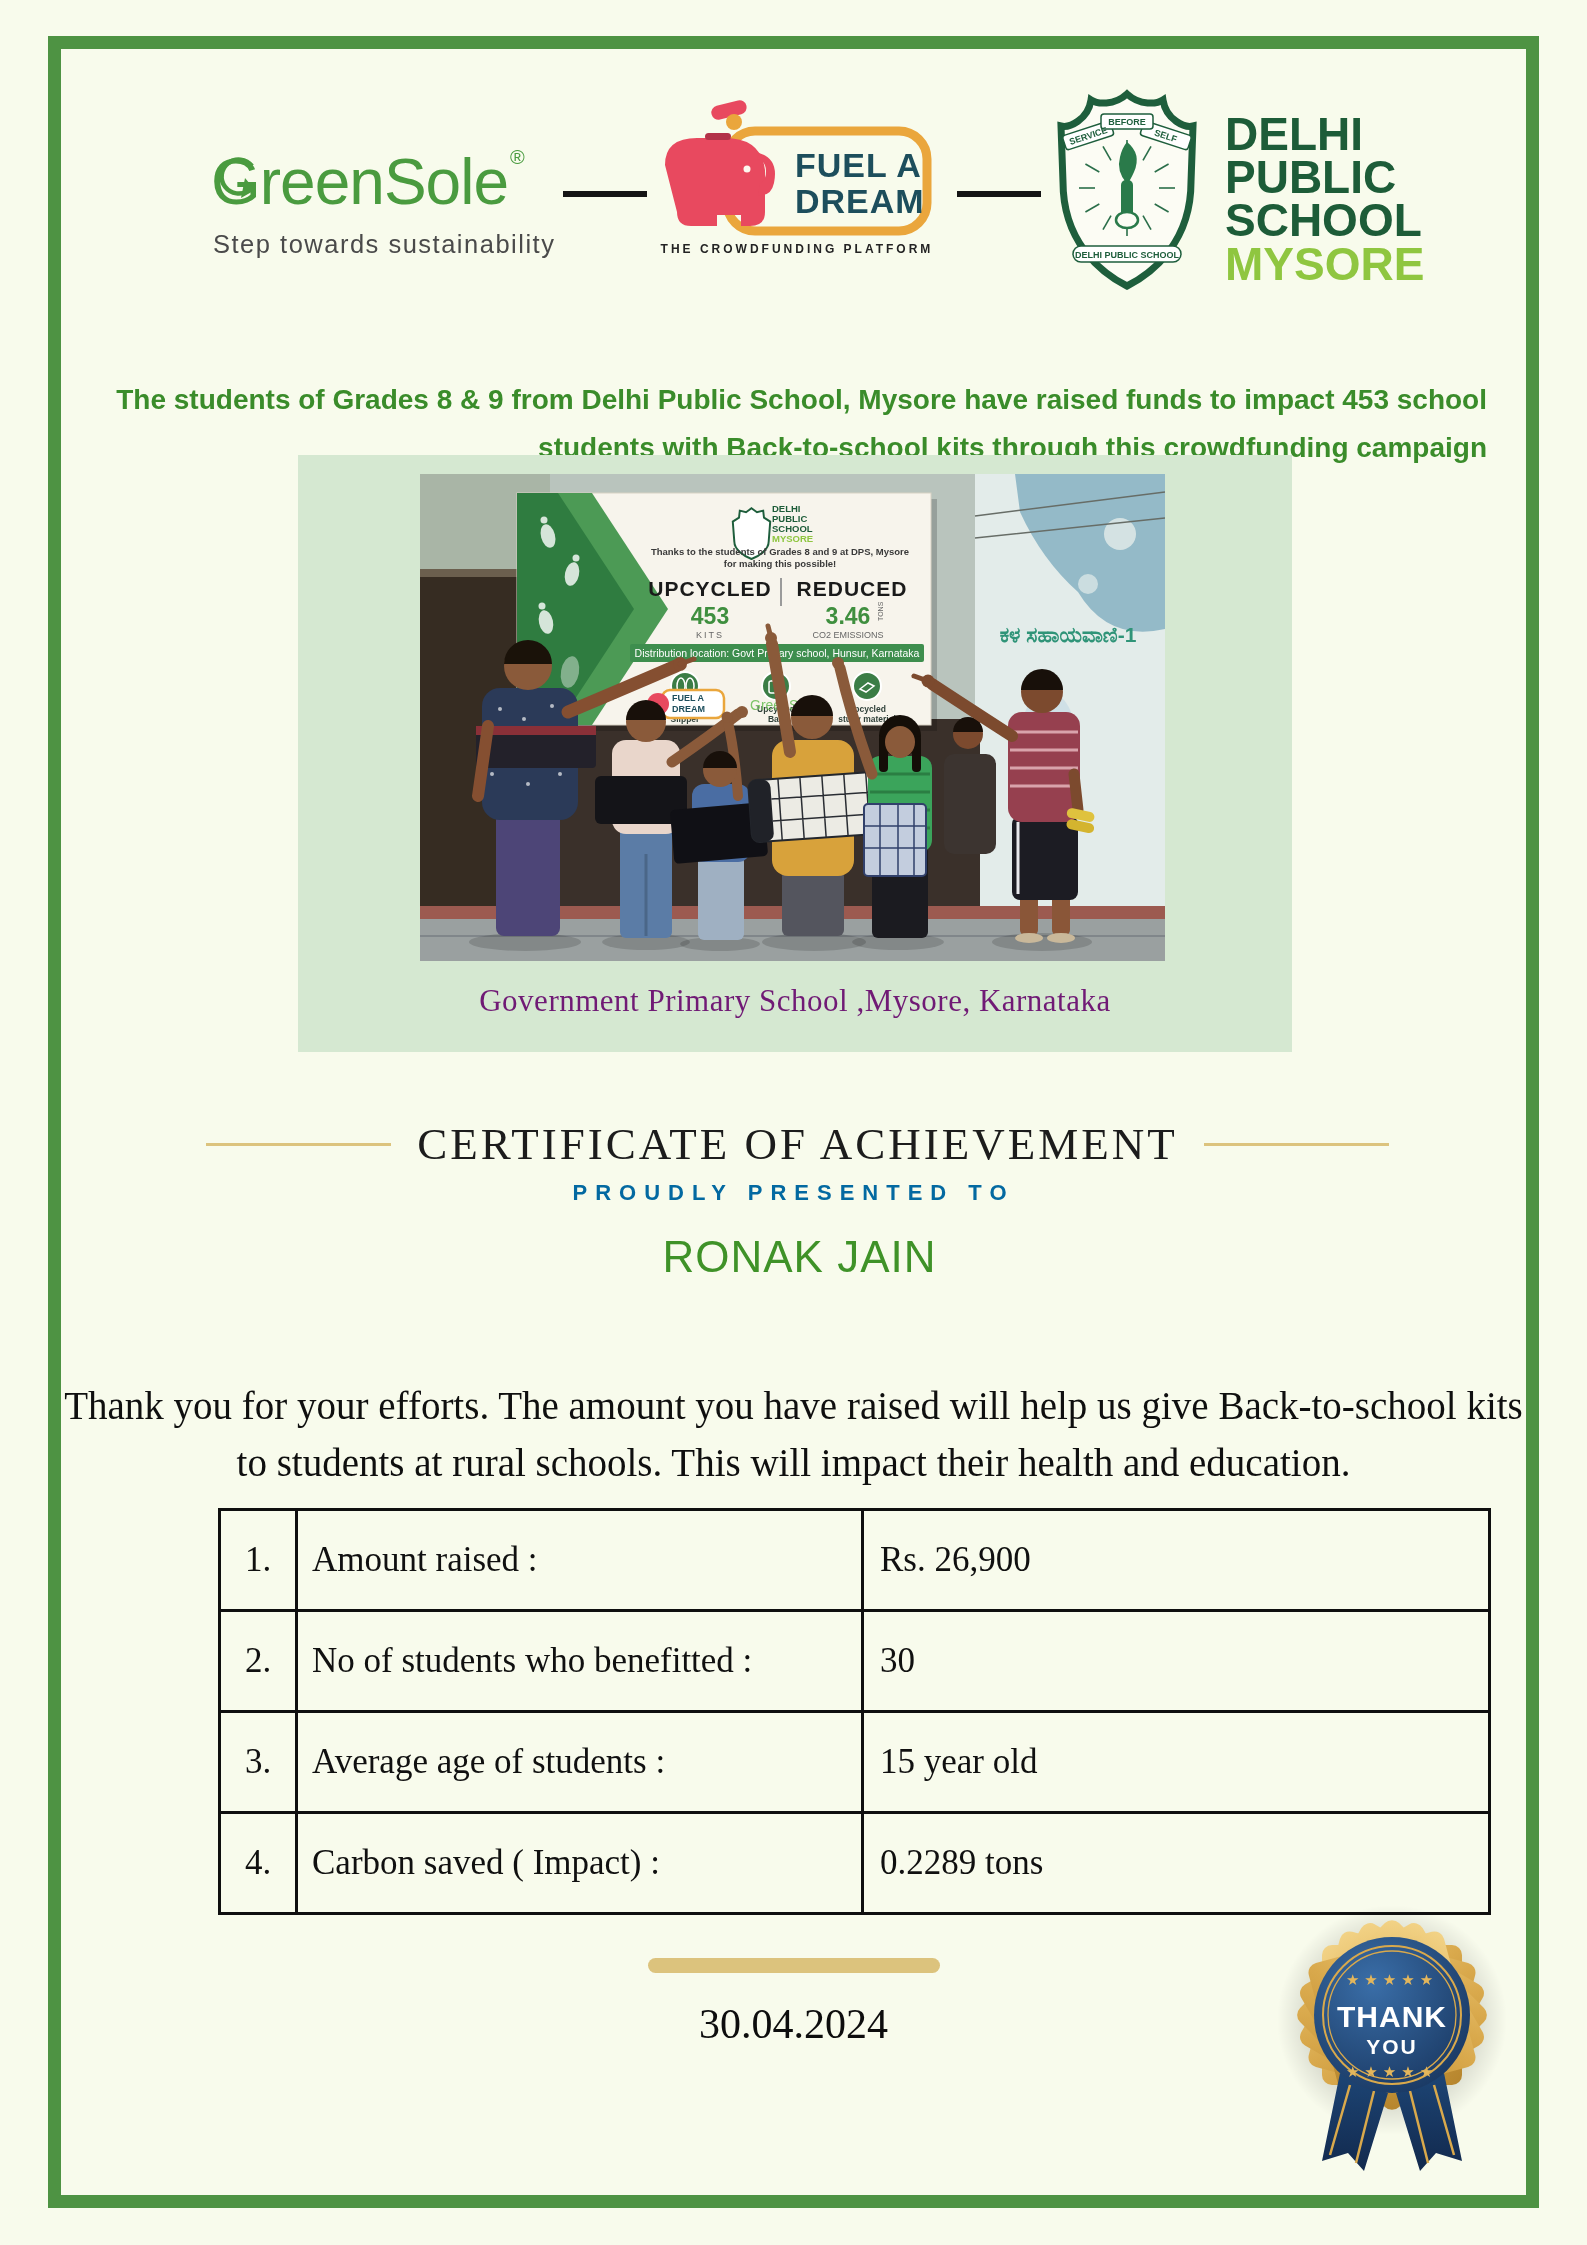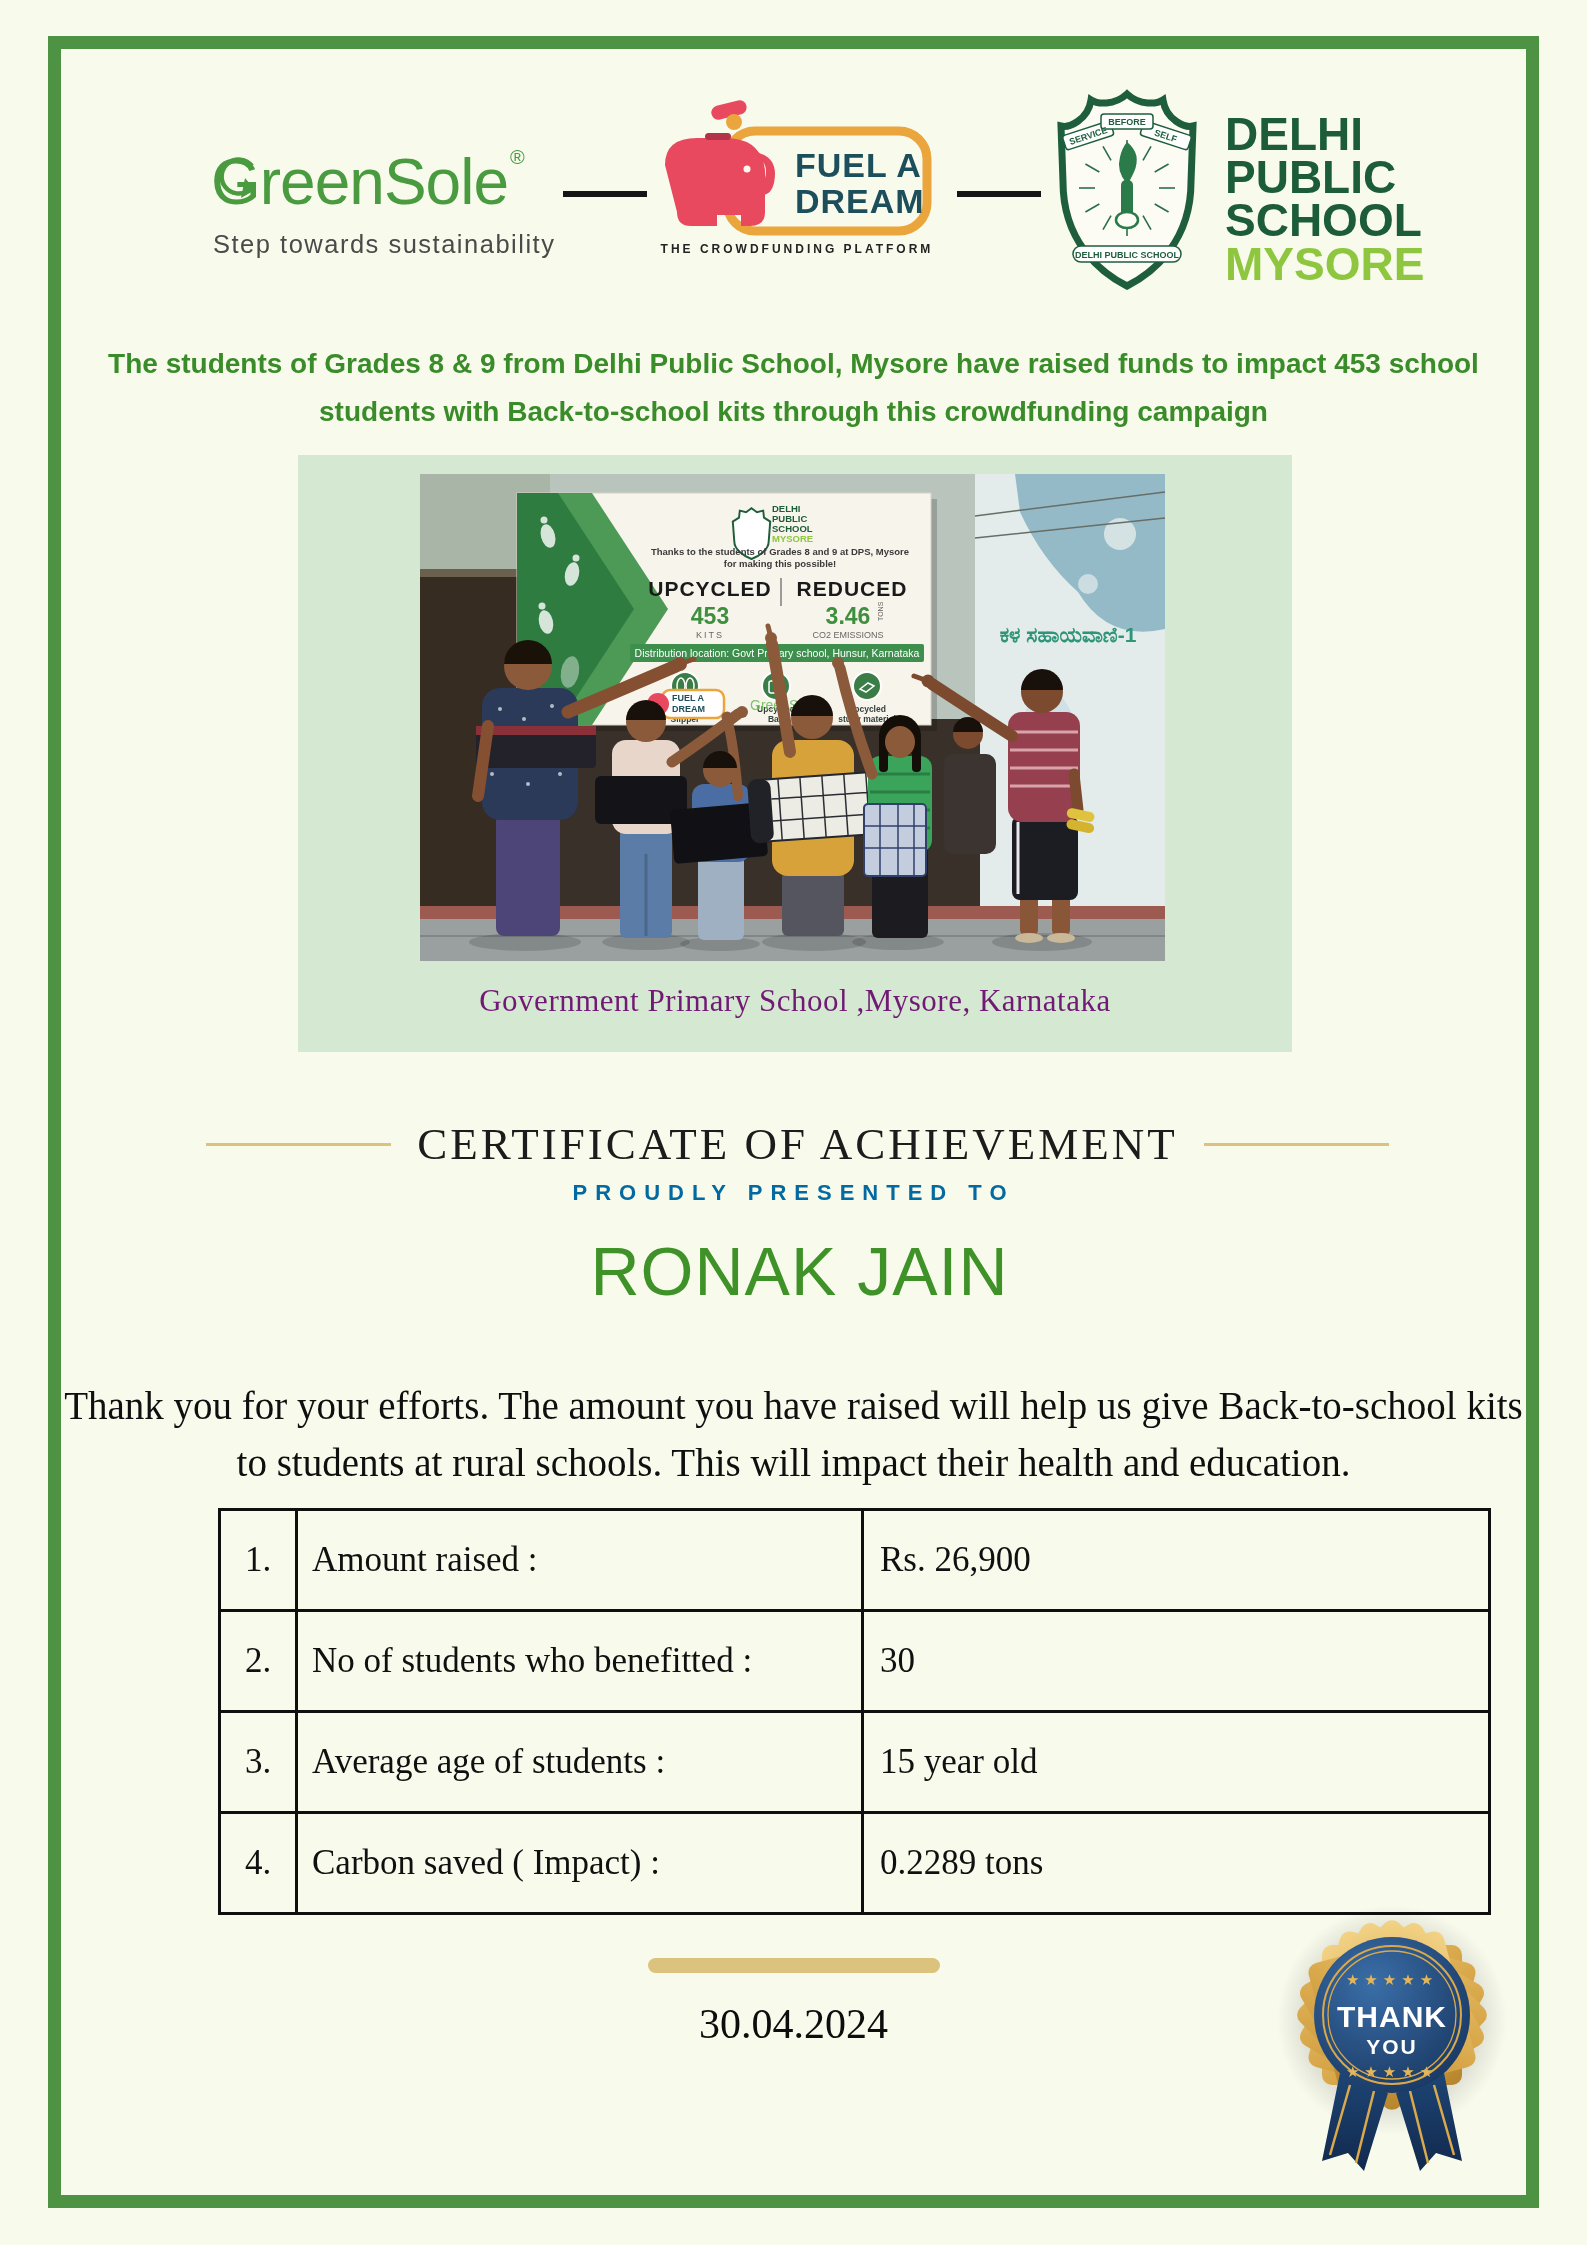"The students of Grades 8" .headline { text-align: center -> right; top: 312px -> 348px }
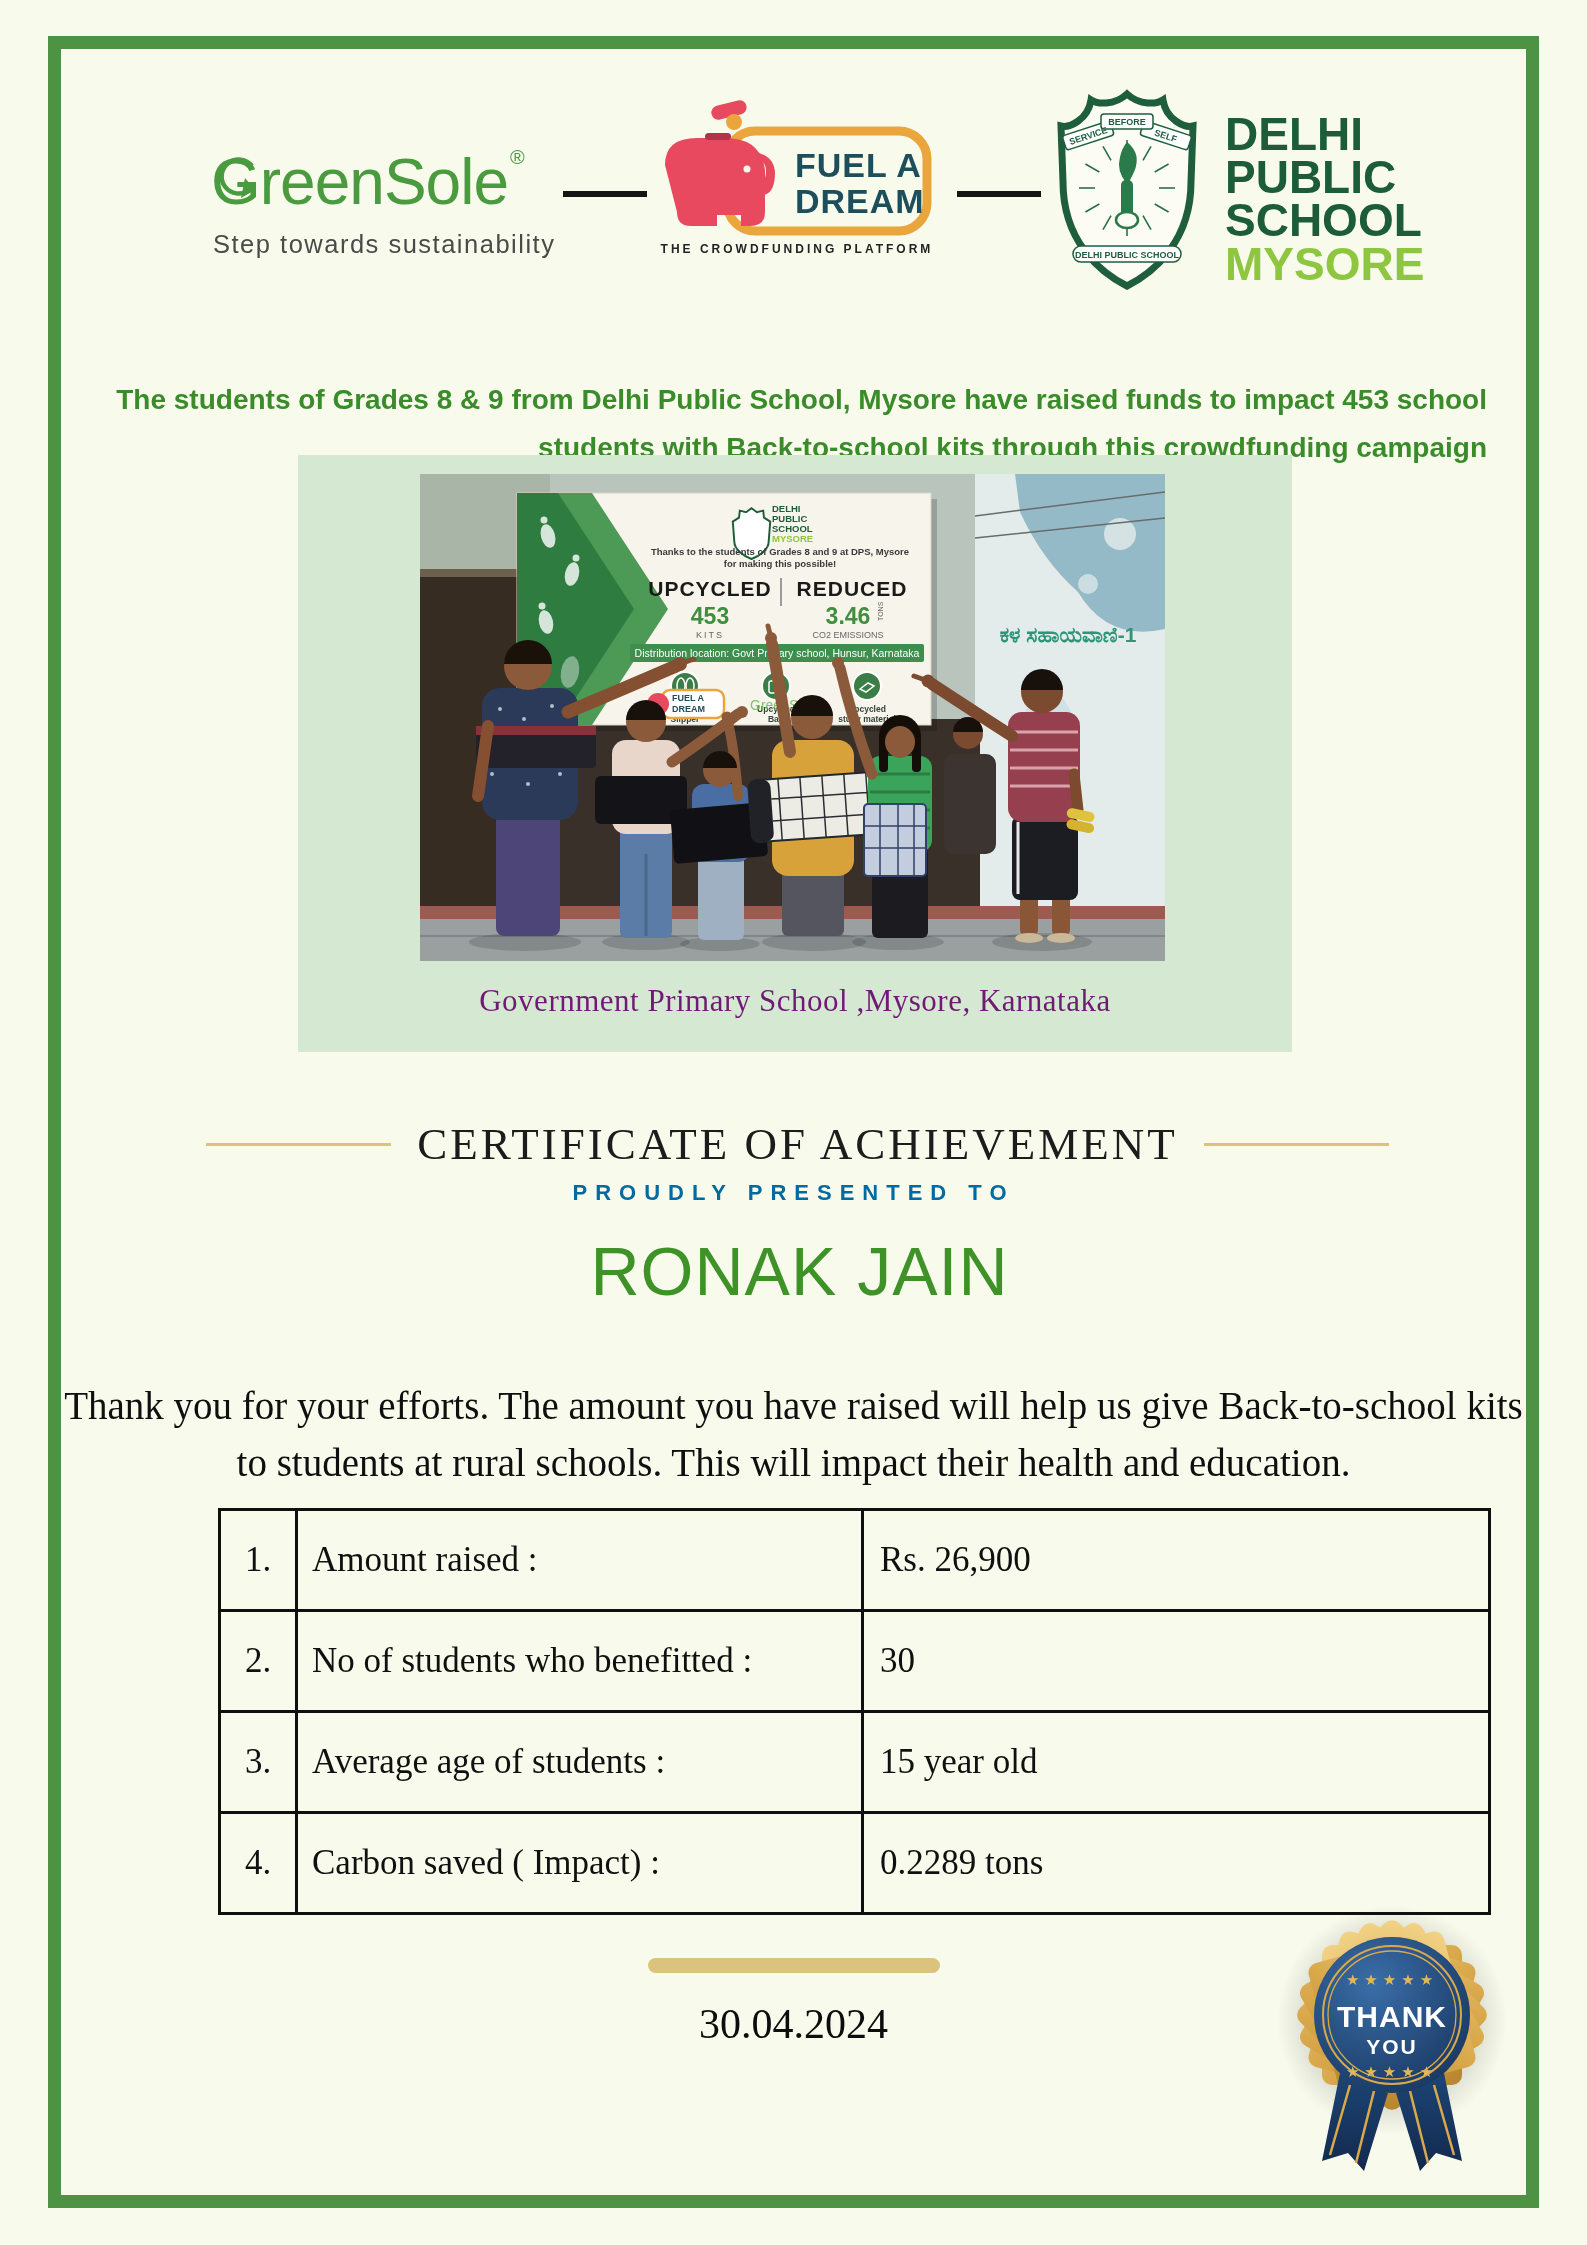"RONAK JAIN" .recipient { font-size: 68px -> 44px }
